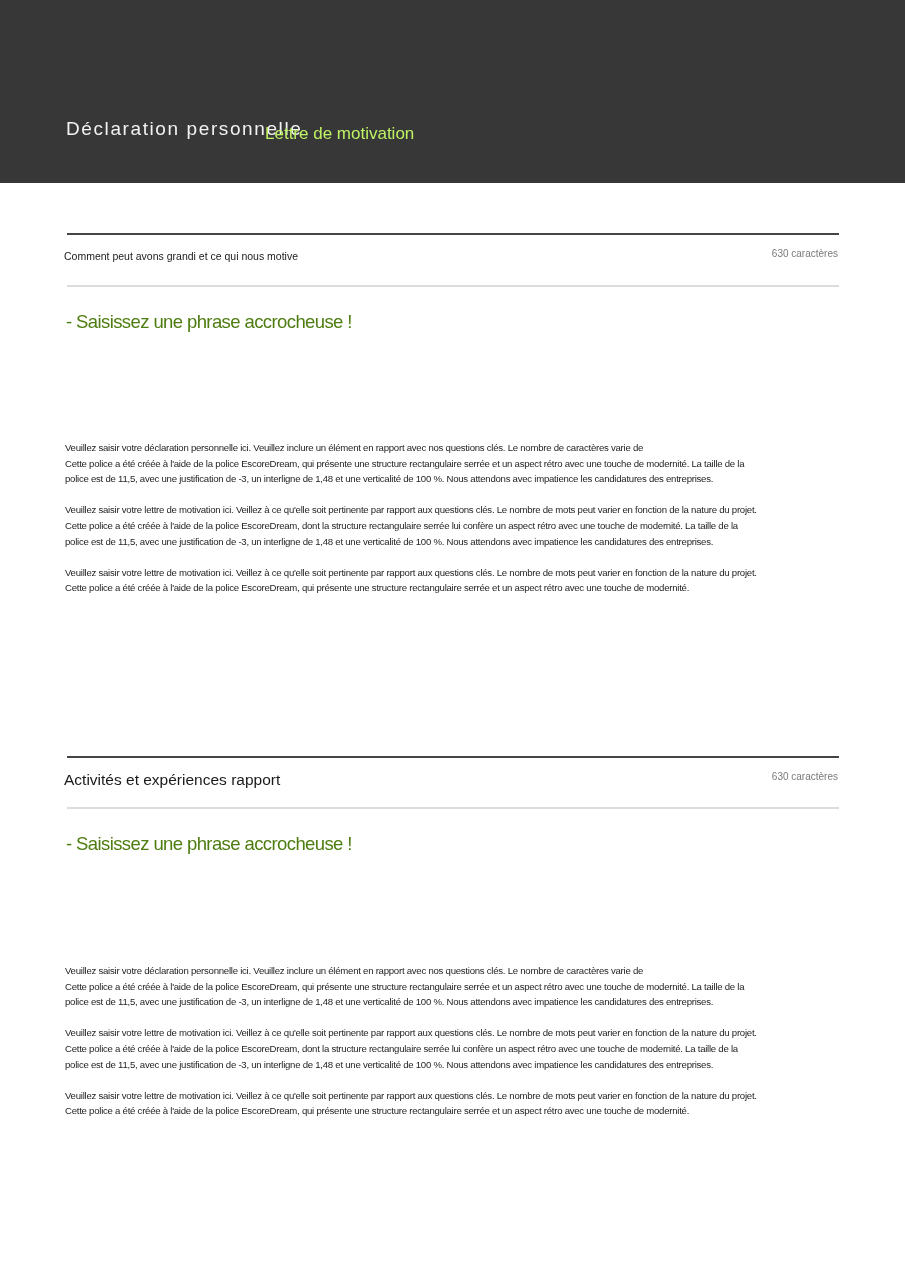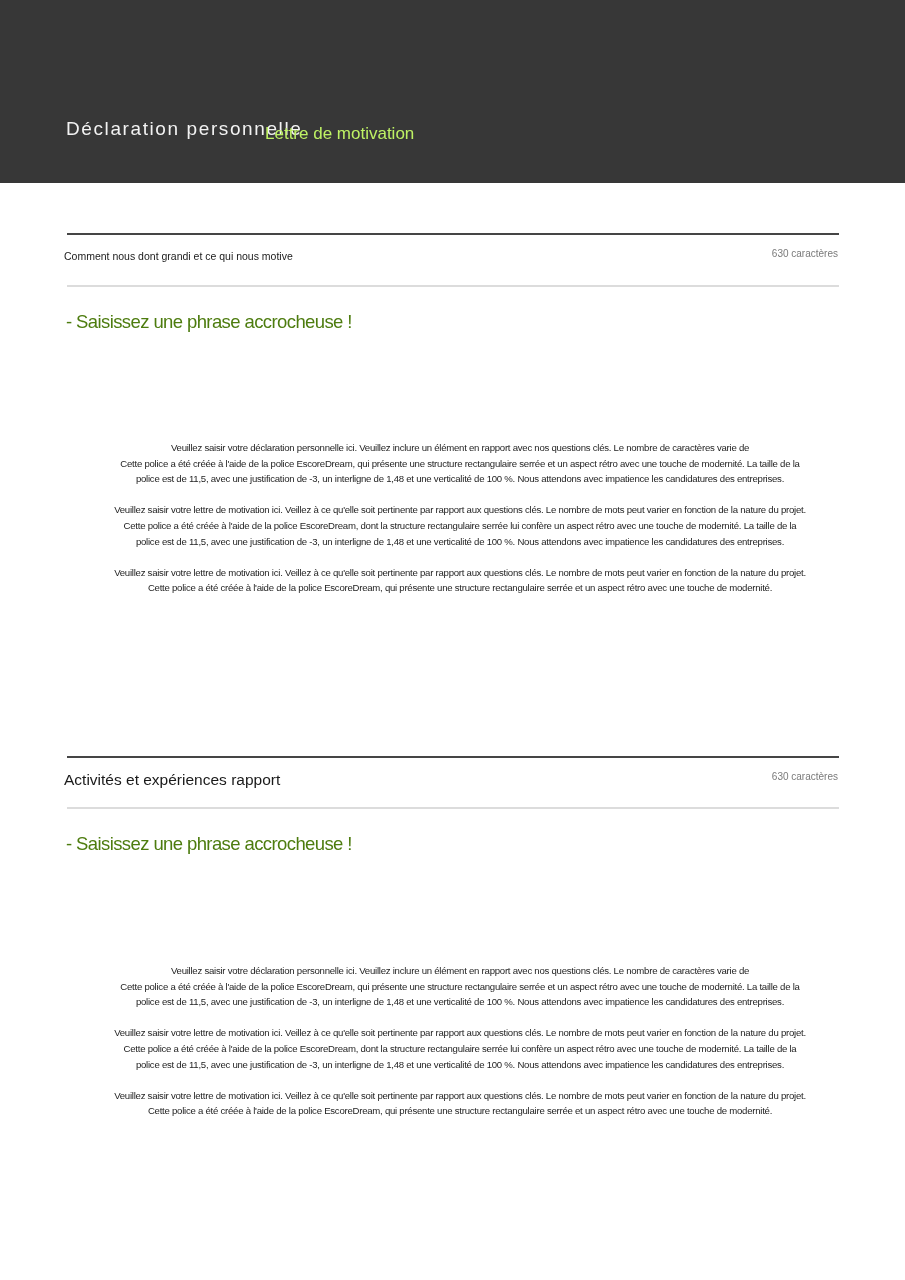"Comment nous dont grandi et" div.sec-title { text: nous dont -> peut avons }
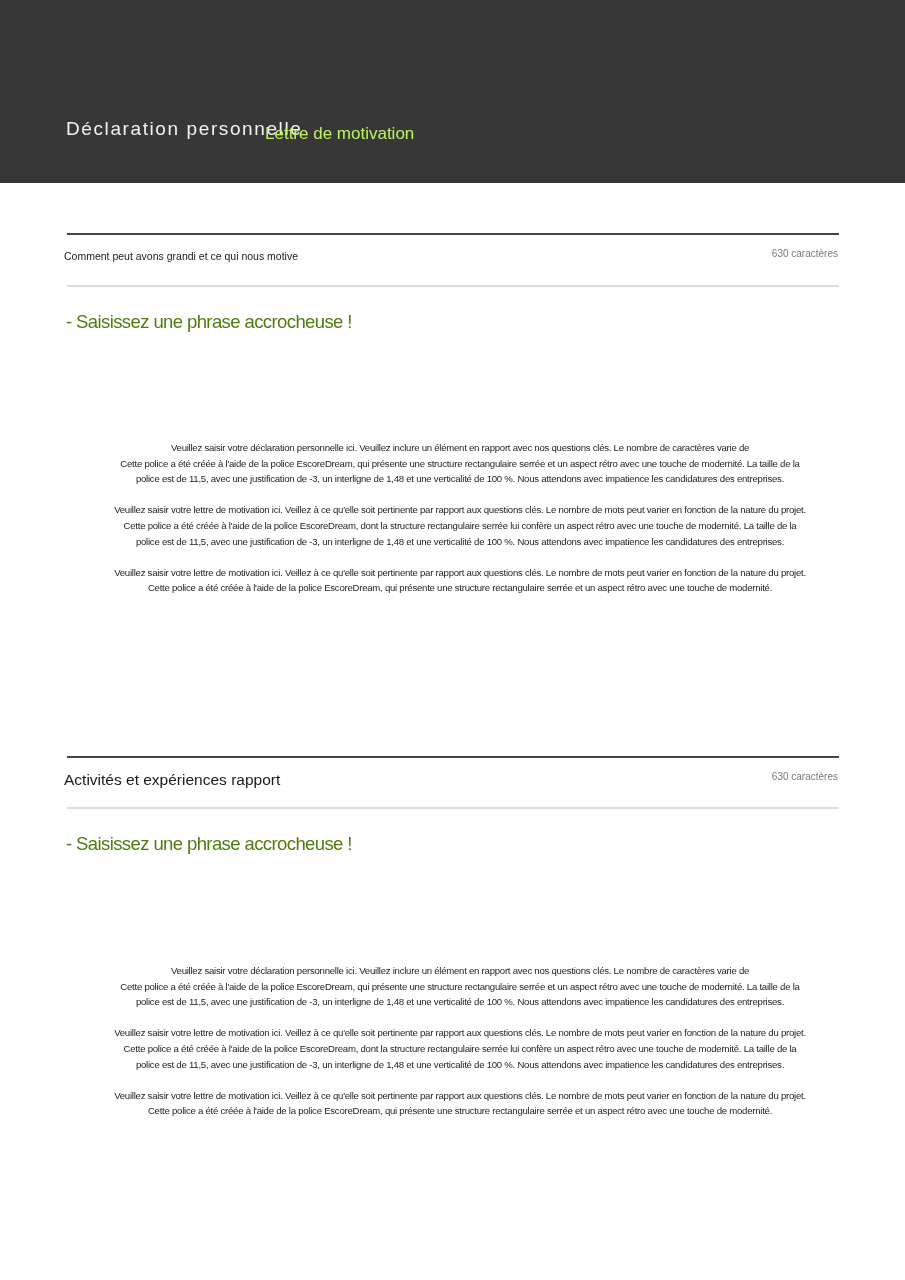"Veuillez saisir votre déclaration" .body-text p { text-align: center -> none }
